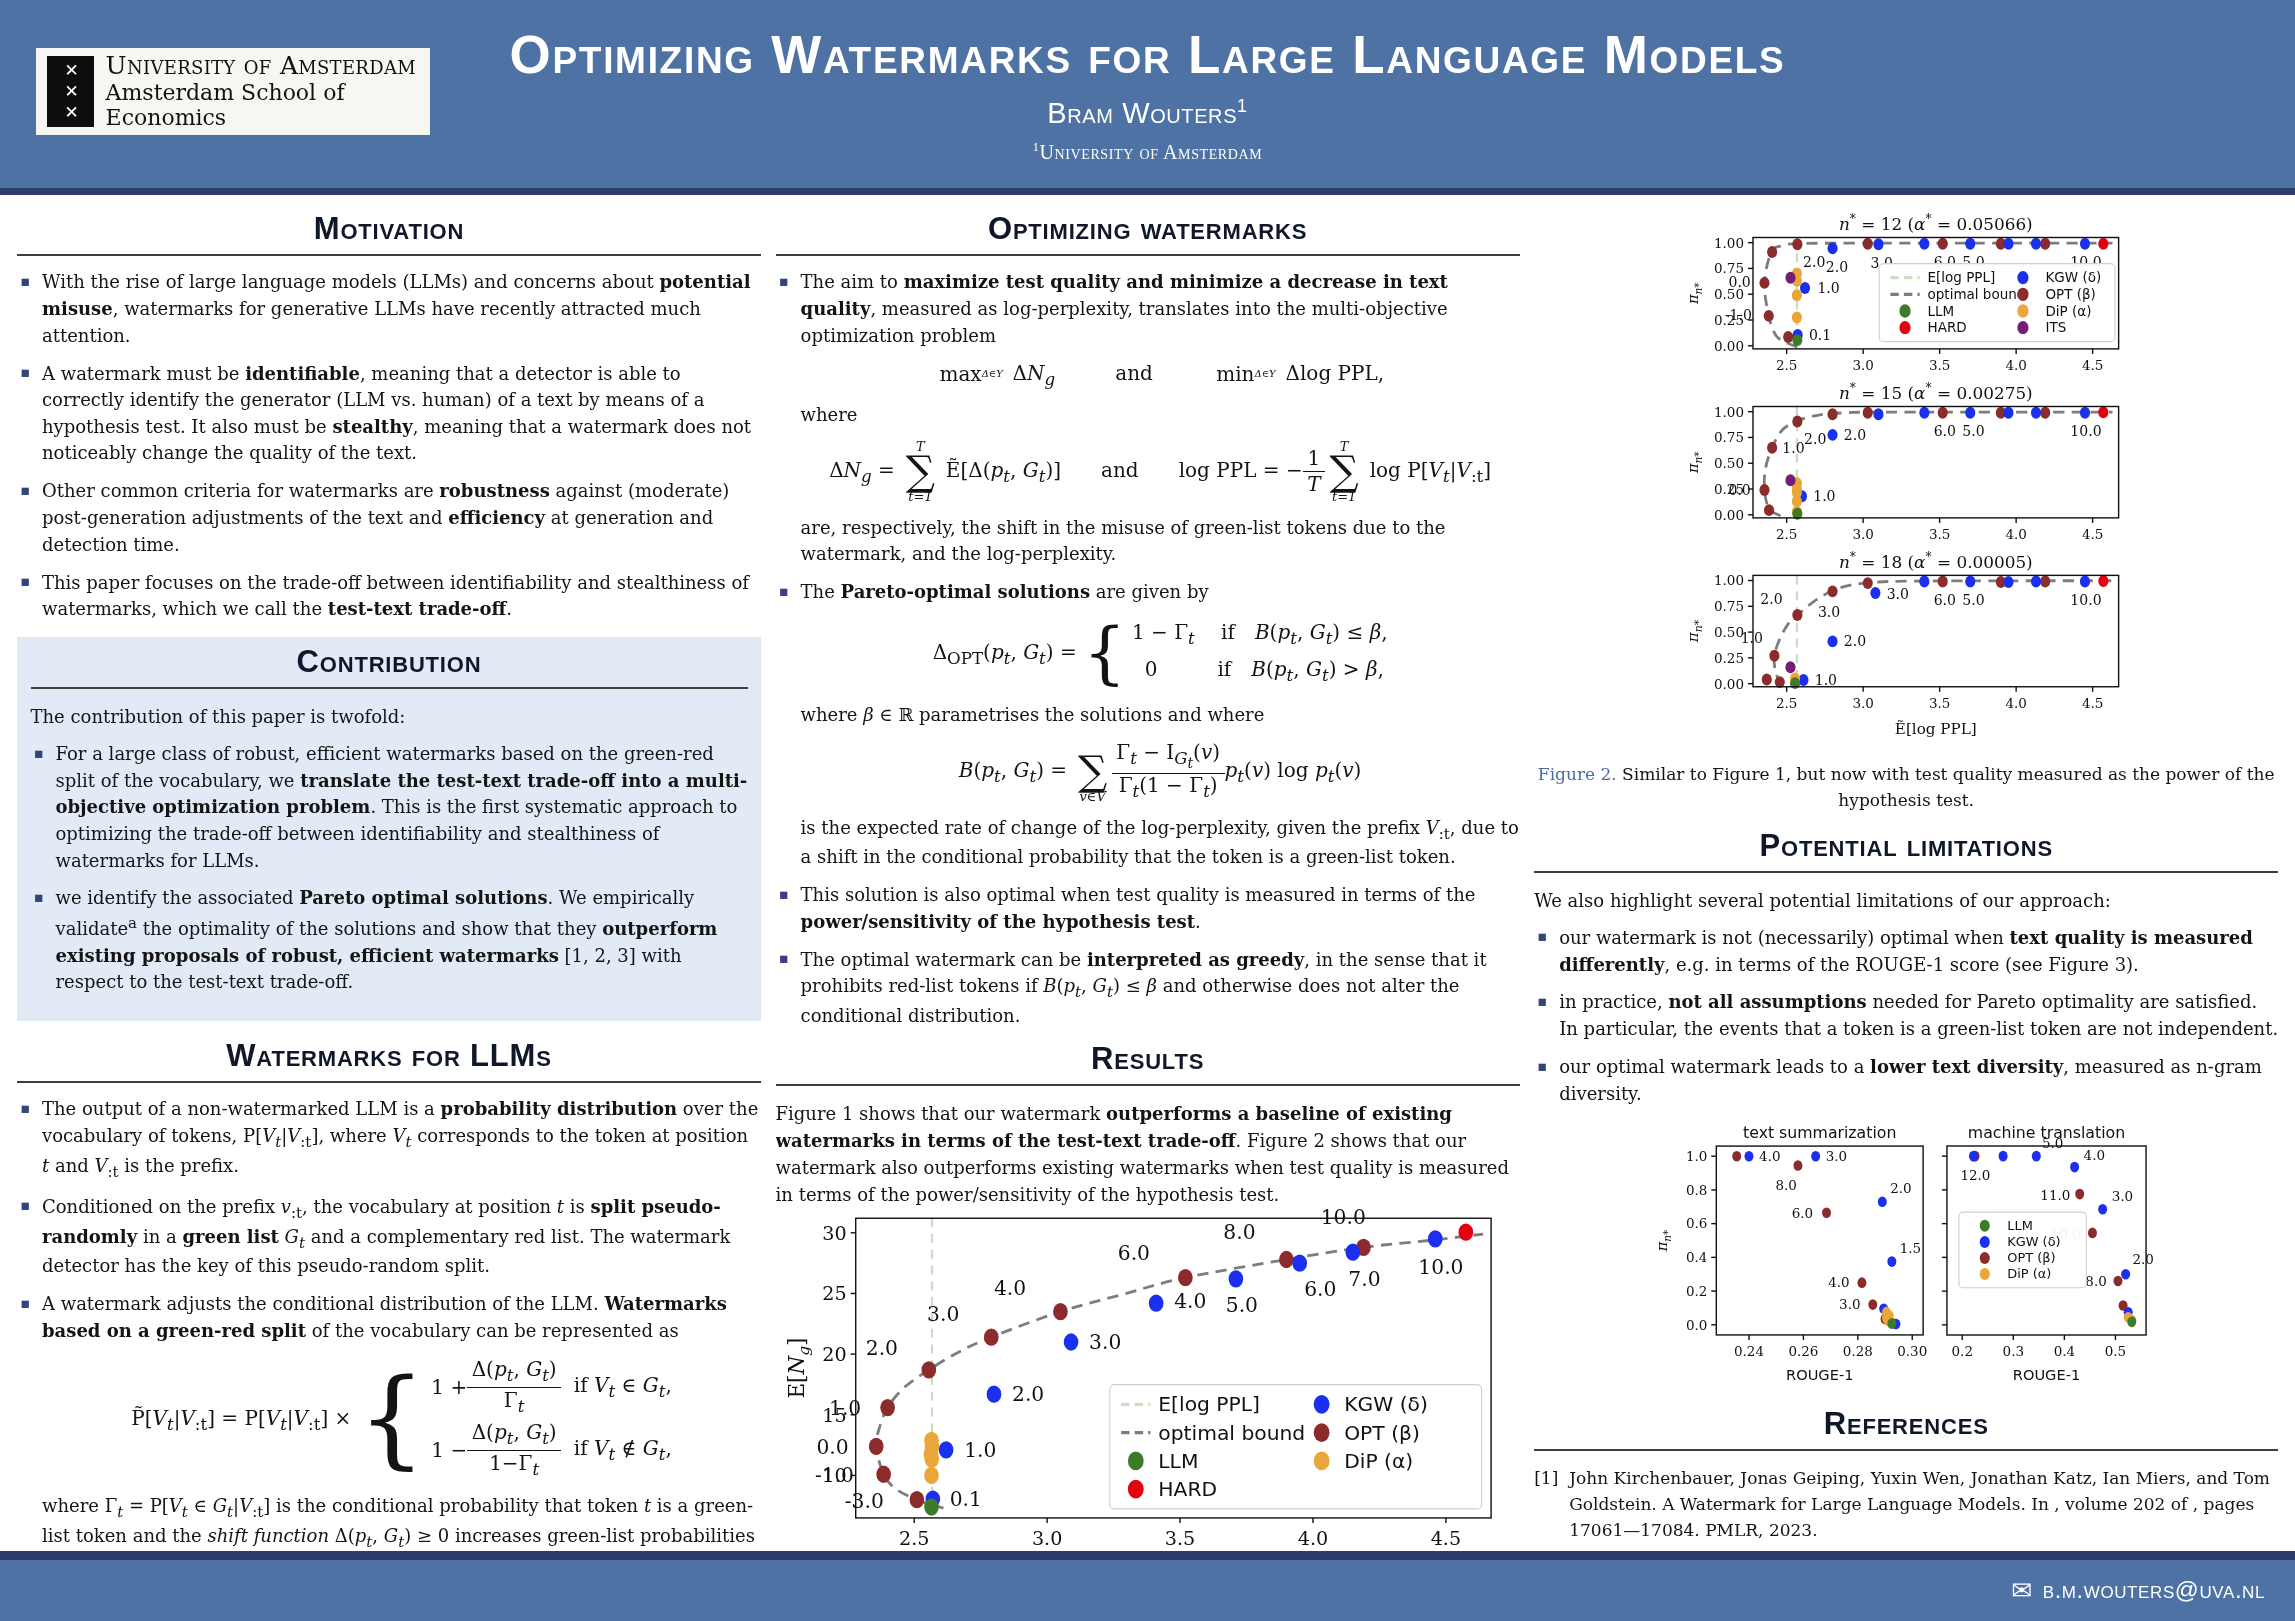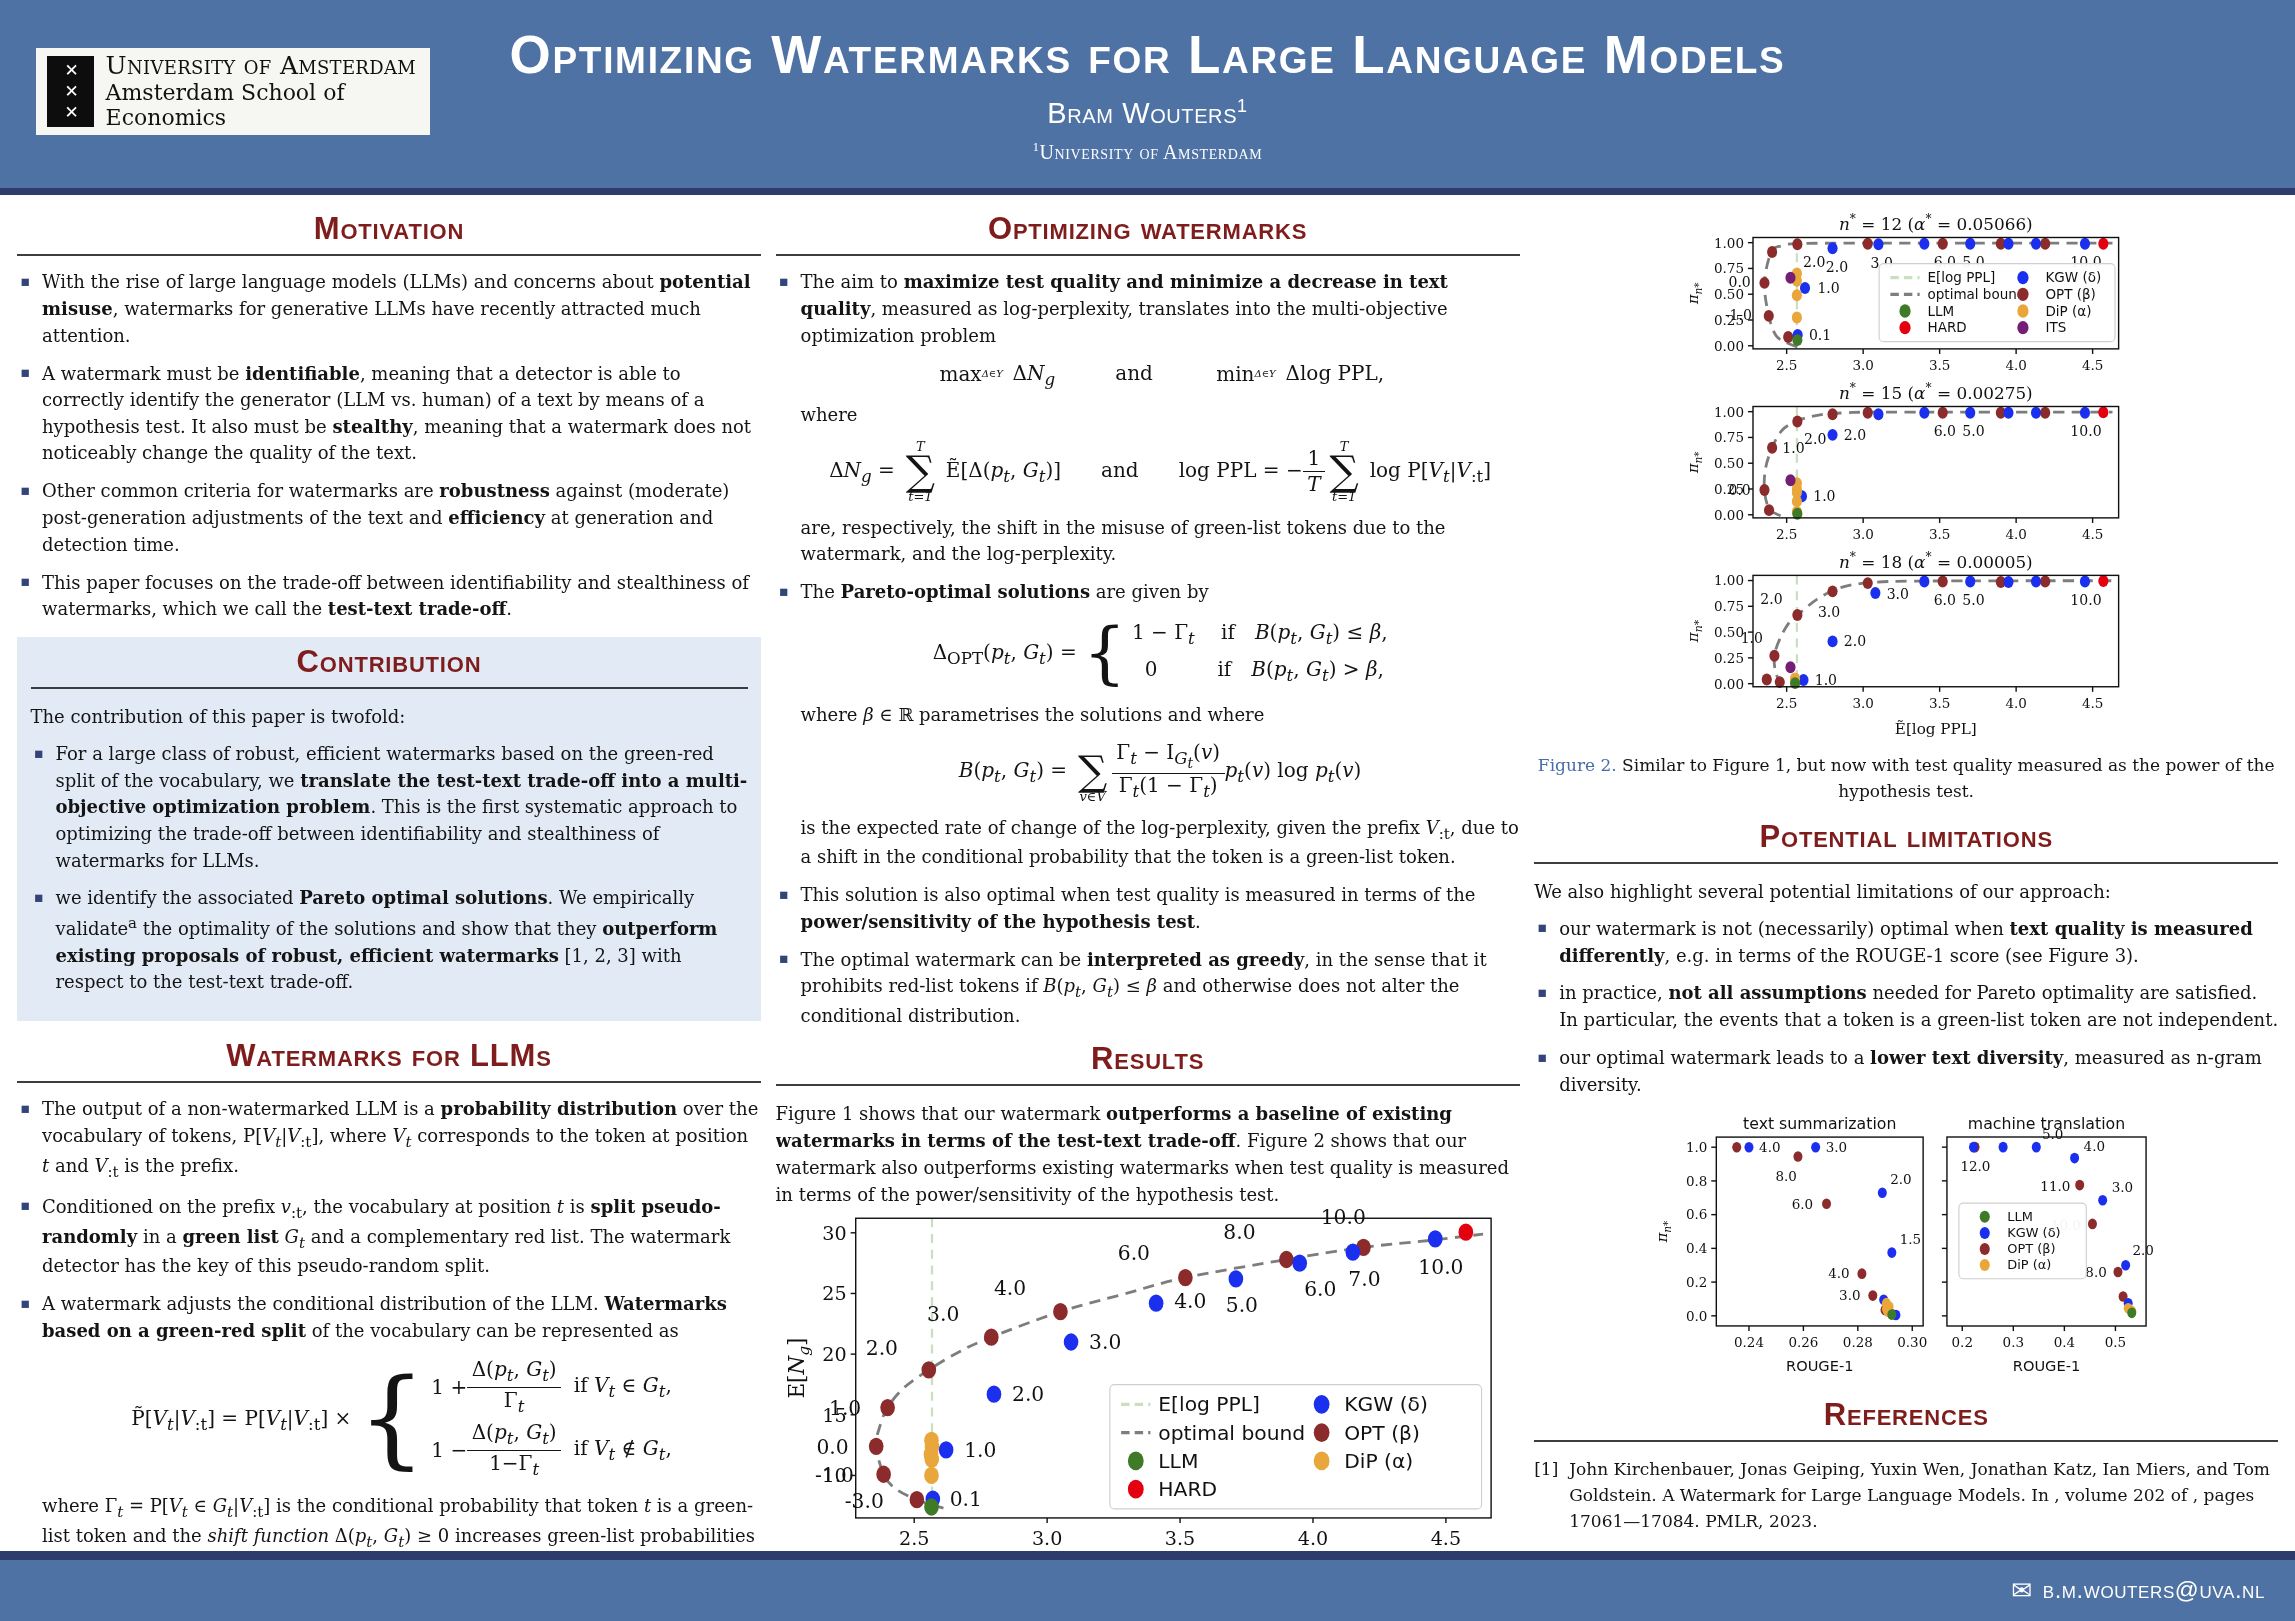"Motivation" h2.sec { color: #7f1d1d -> #0f172a }
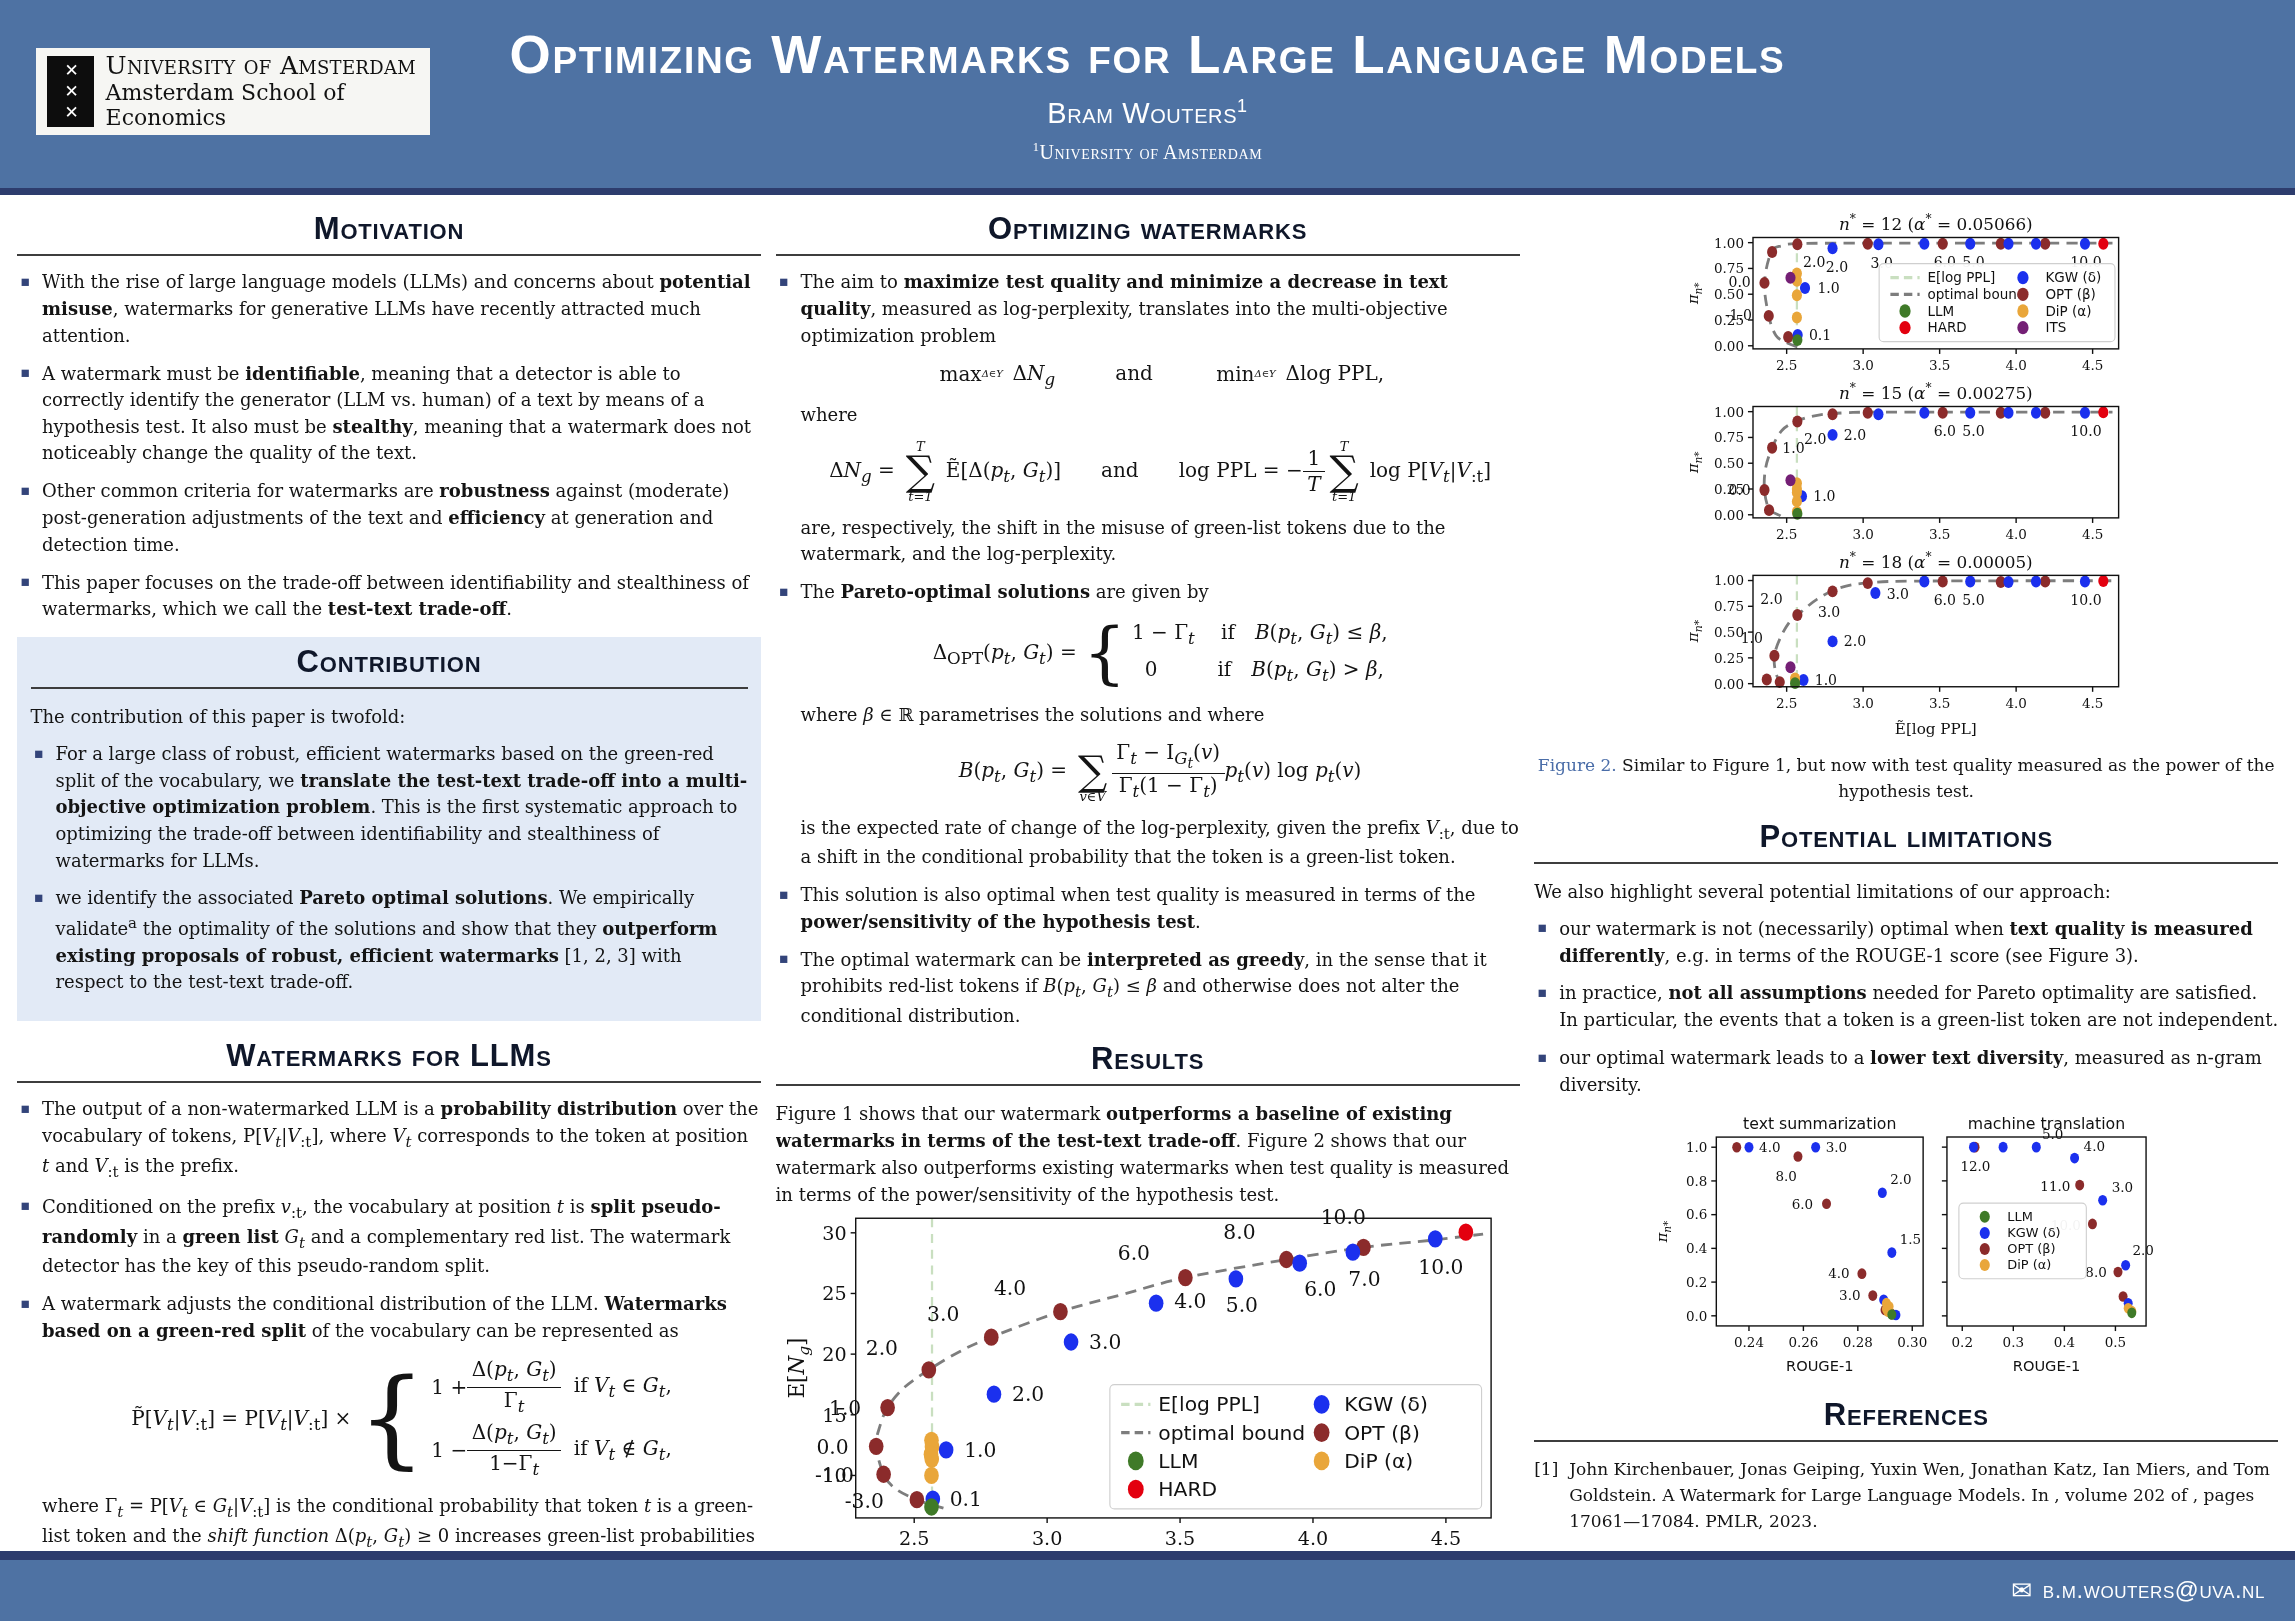"Figure 2. Similar to Figure" .fig-caption { margin-top: 10px -> 19px }
